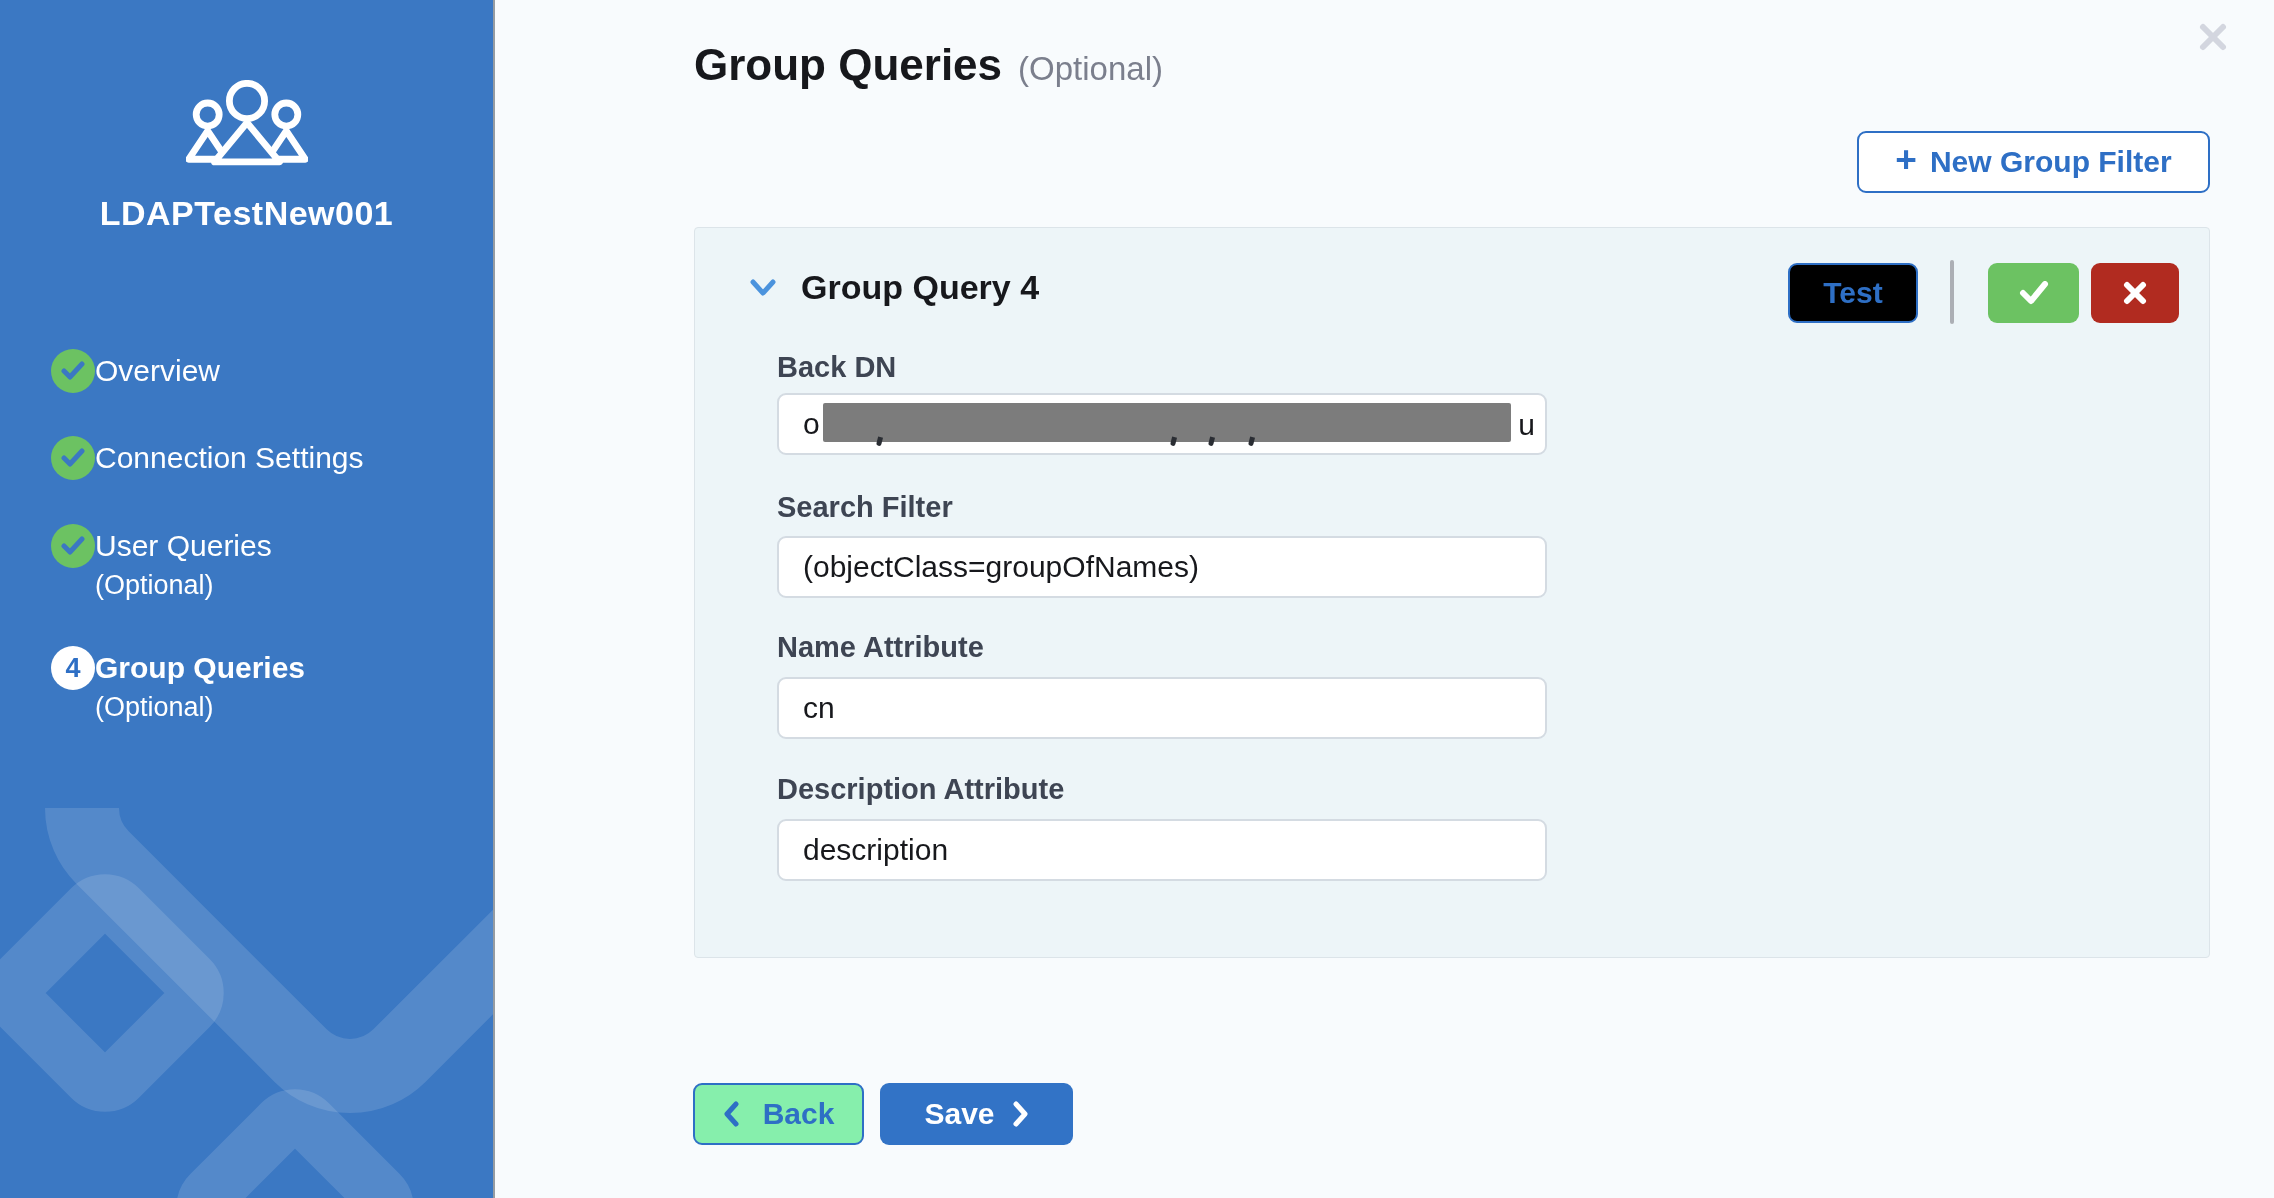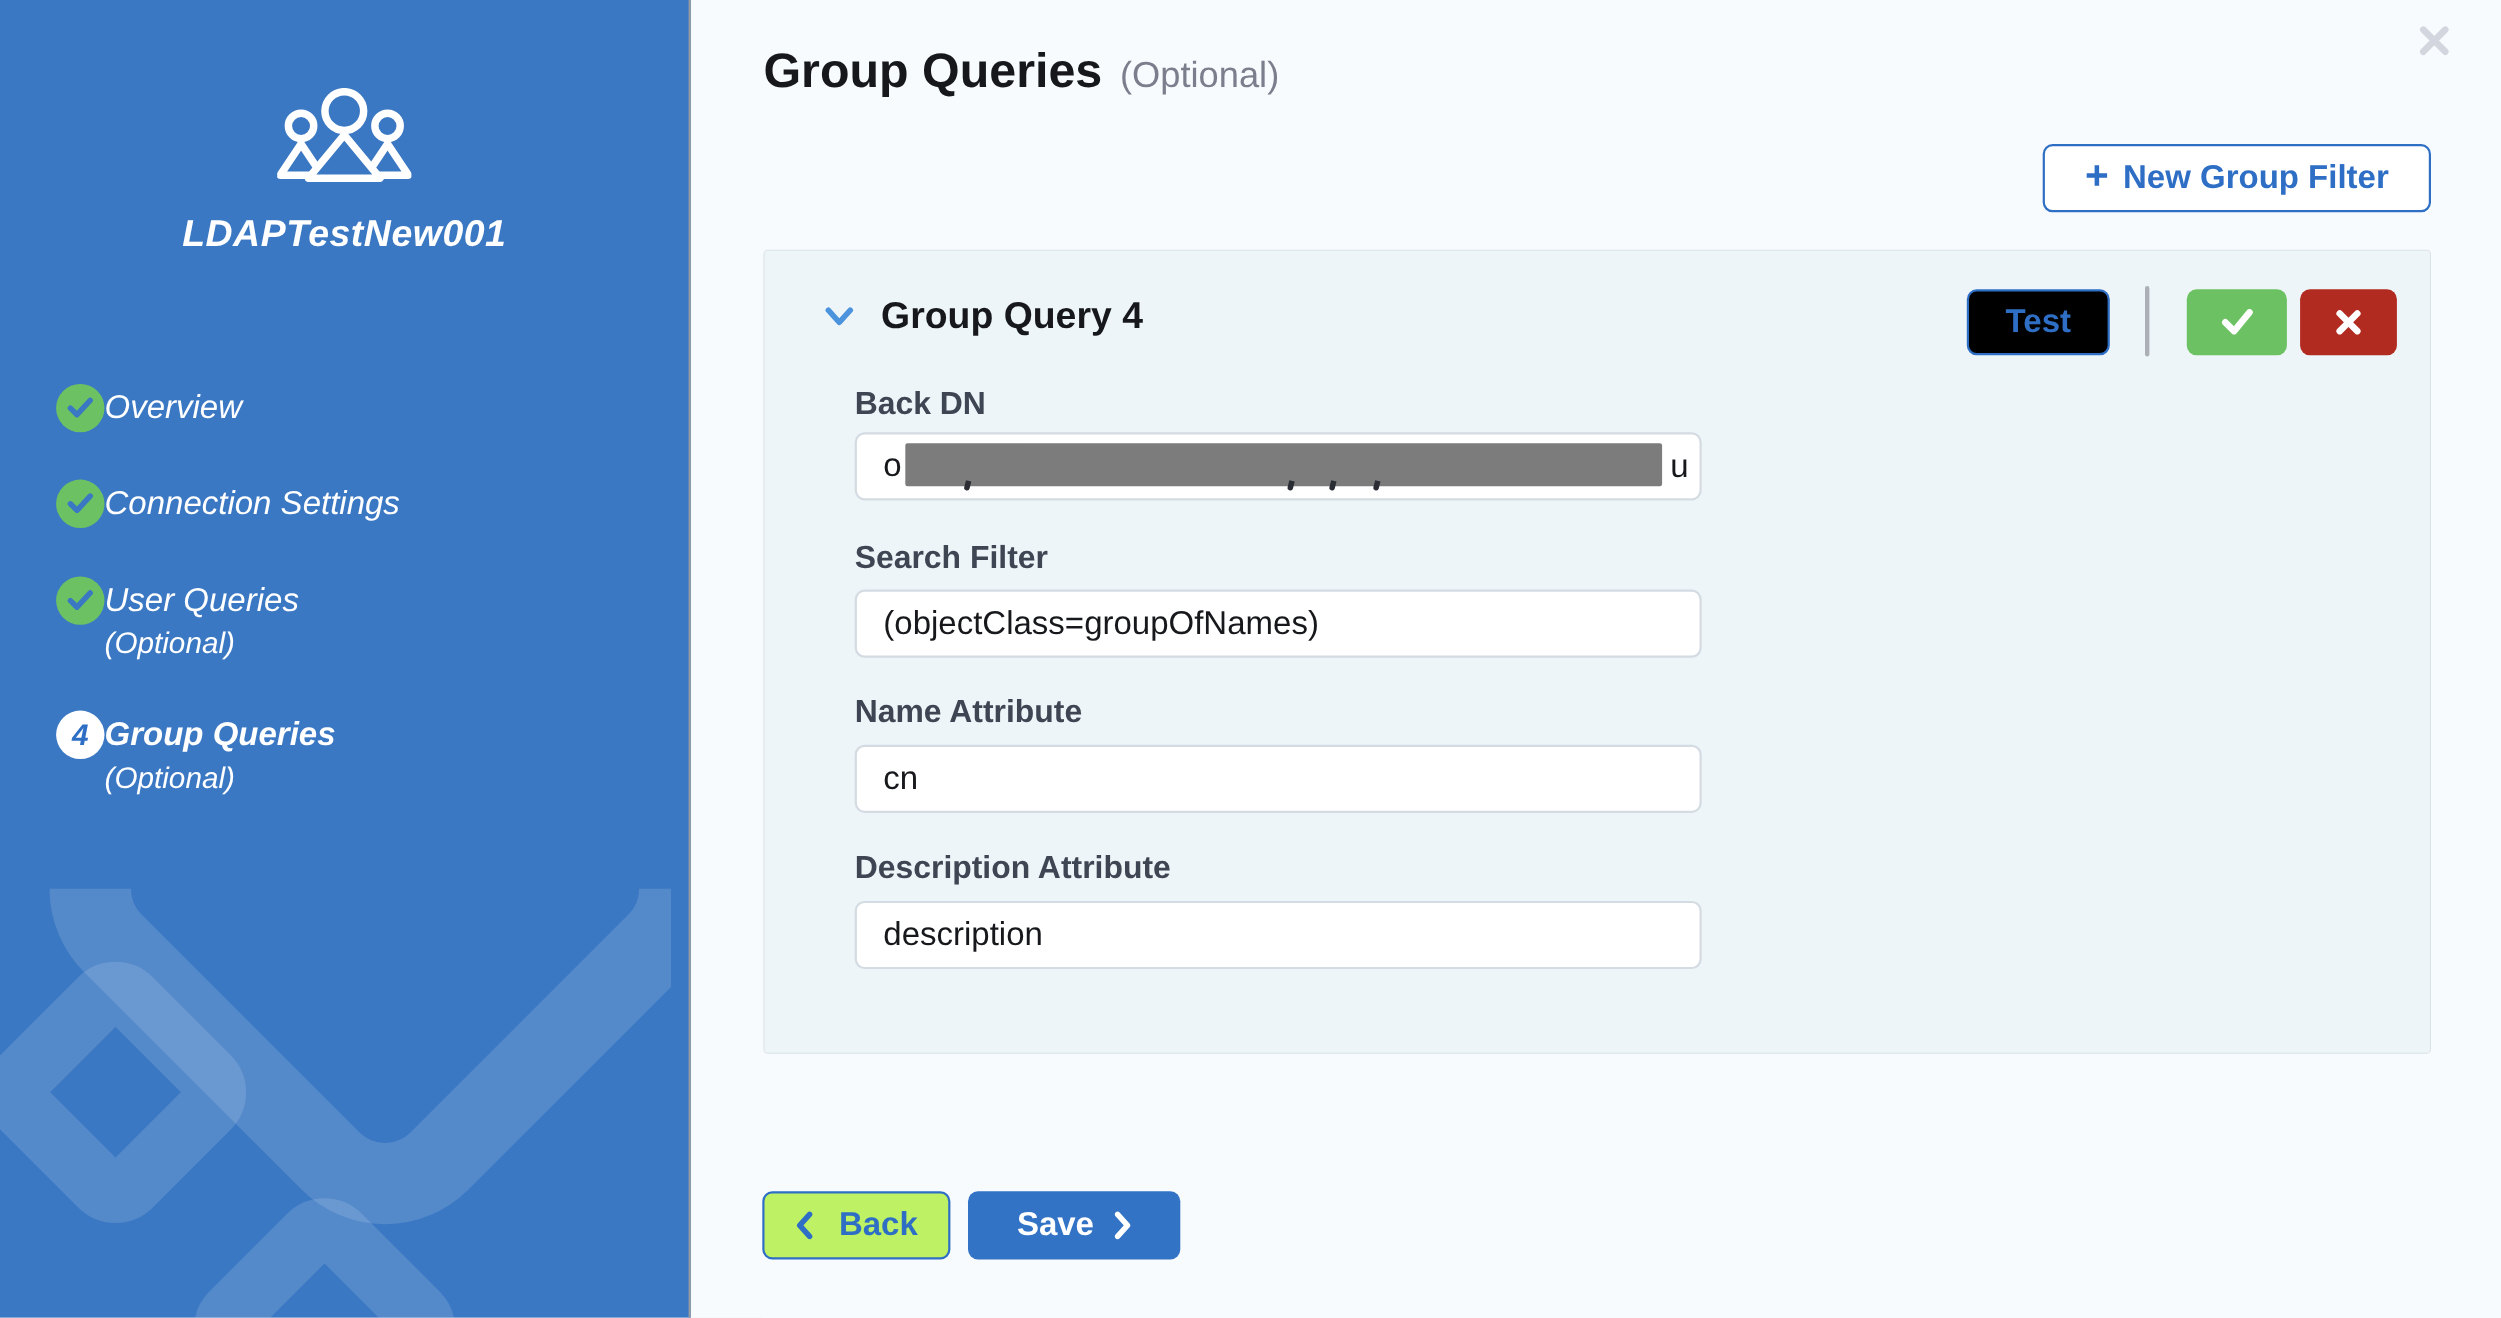"LDAPTestNew001" .sidebar { font-style: italic -> none; width: 628px -> 495px }
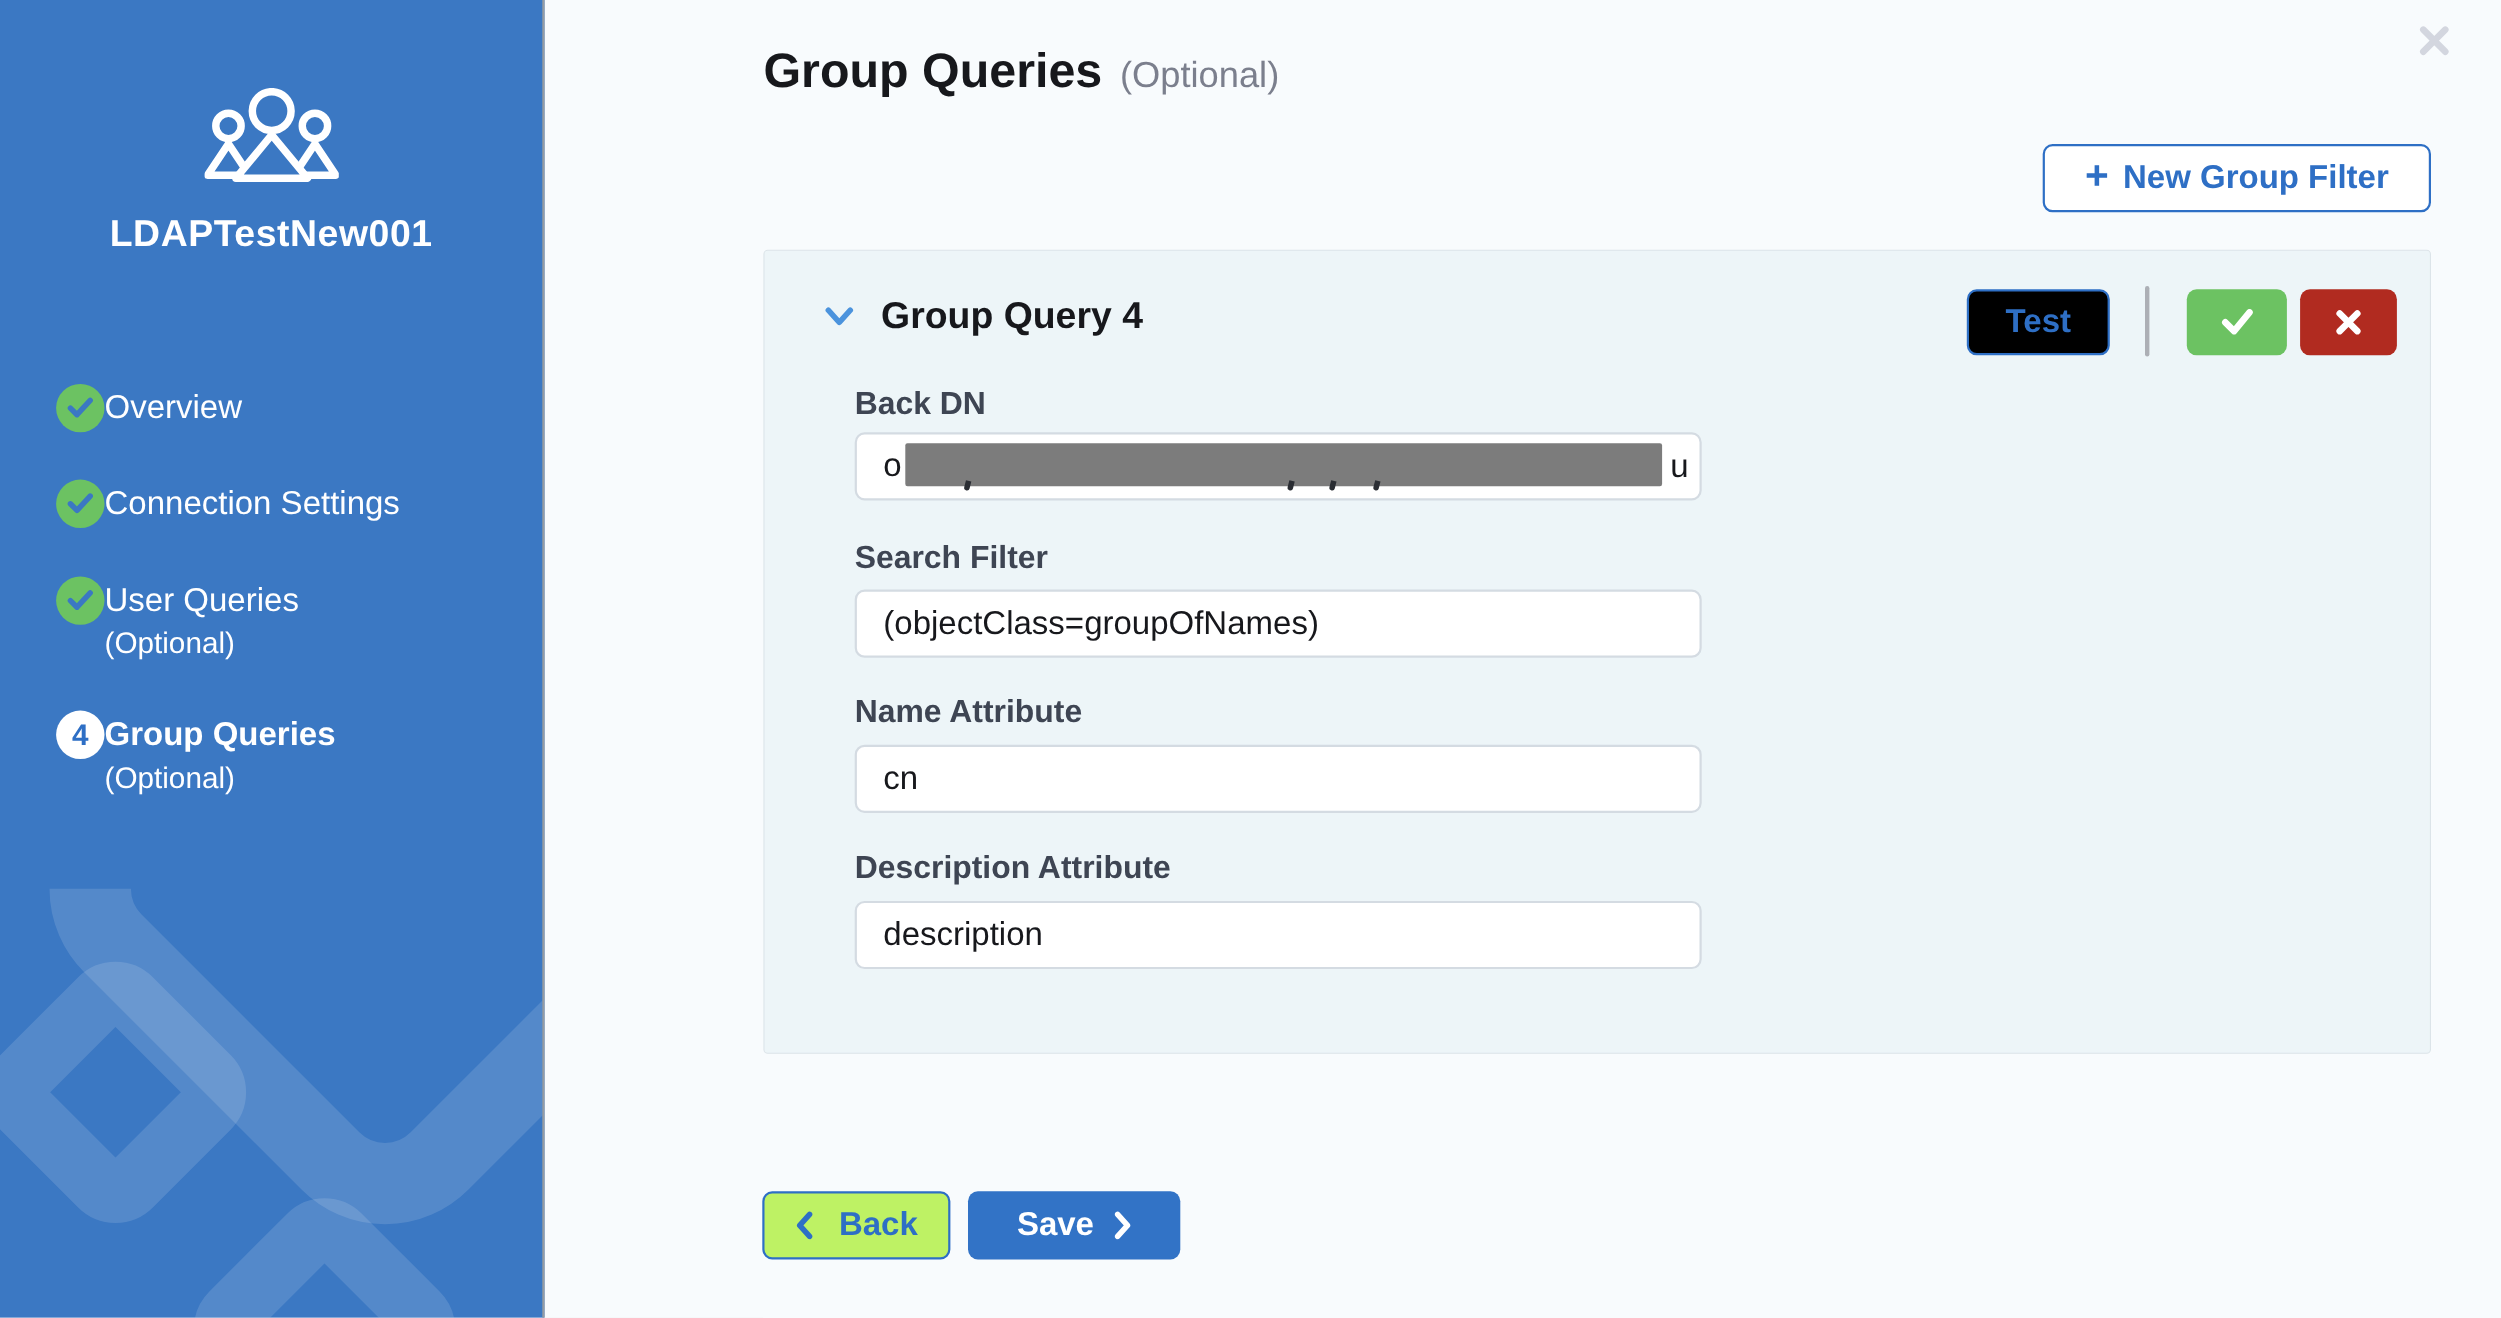"Back" .back-btn { background: #bef264 -> #86efac }
